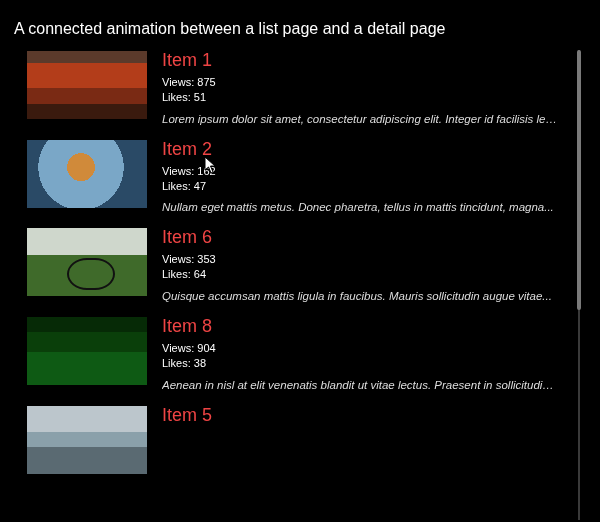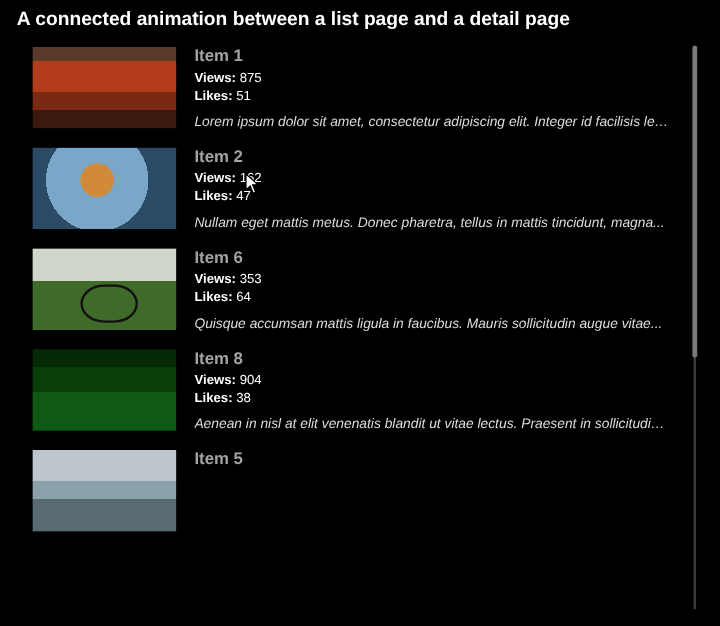"A connected animation between a" .title { font-weight: 700 -> 400; margin: 0 0 12px 2px -> 12px 0 12px 2px }
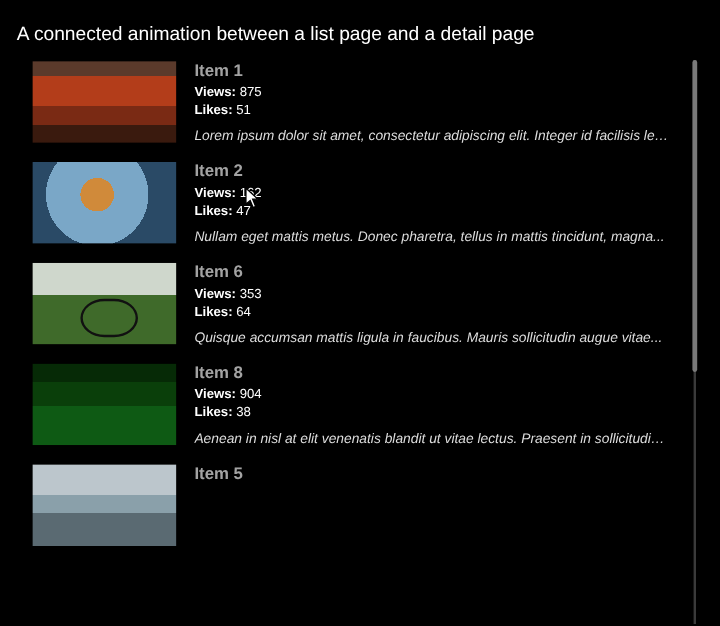"Item 1" .item-title { color: #a3a3a3 -> #ef4444; font-size: 14px -> 18px; font-weight: 700 -> 400 }
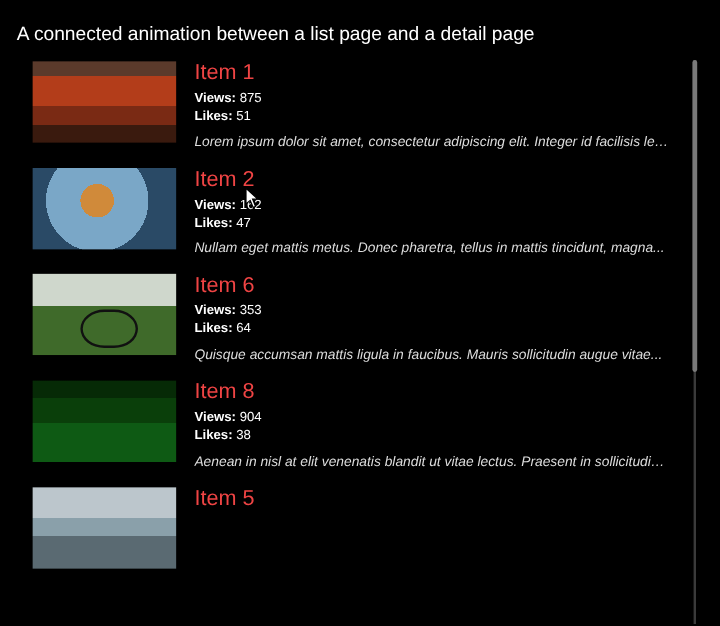"Views:" .stats b { font-weight: 700 -> 400 }
